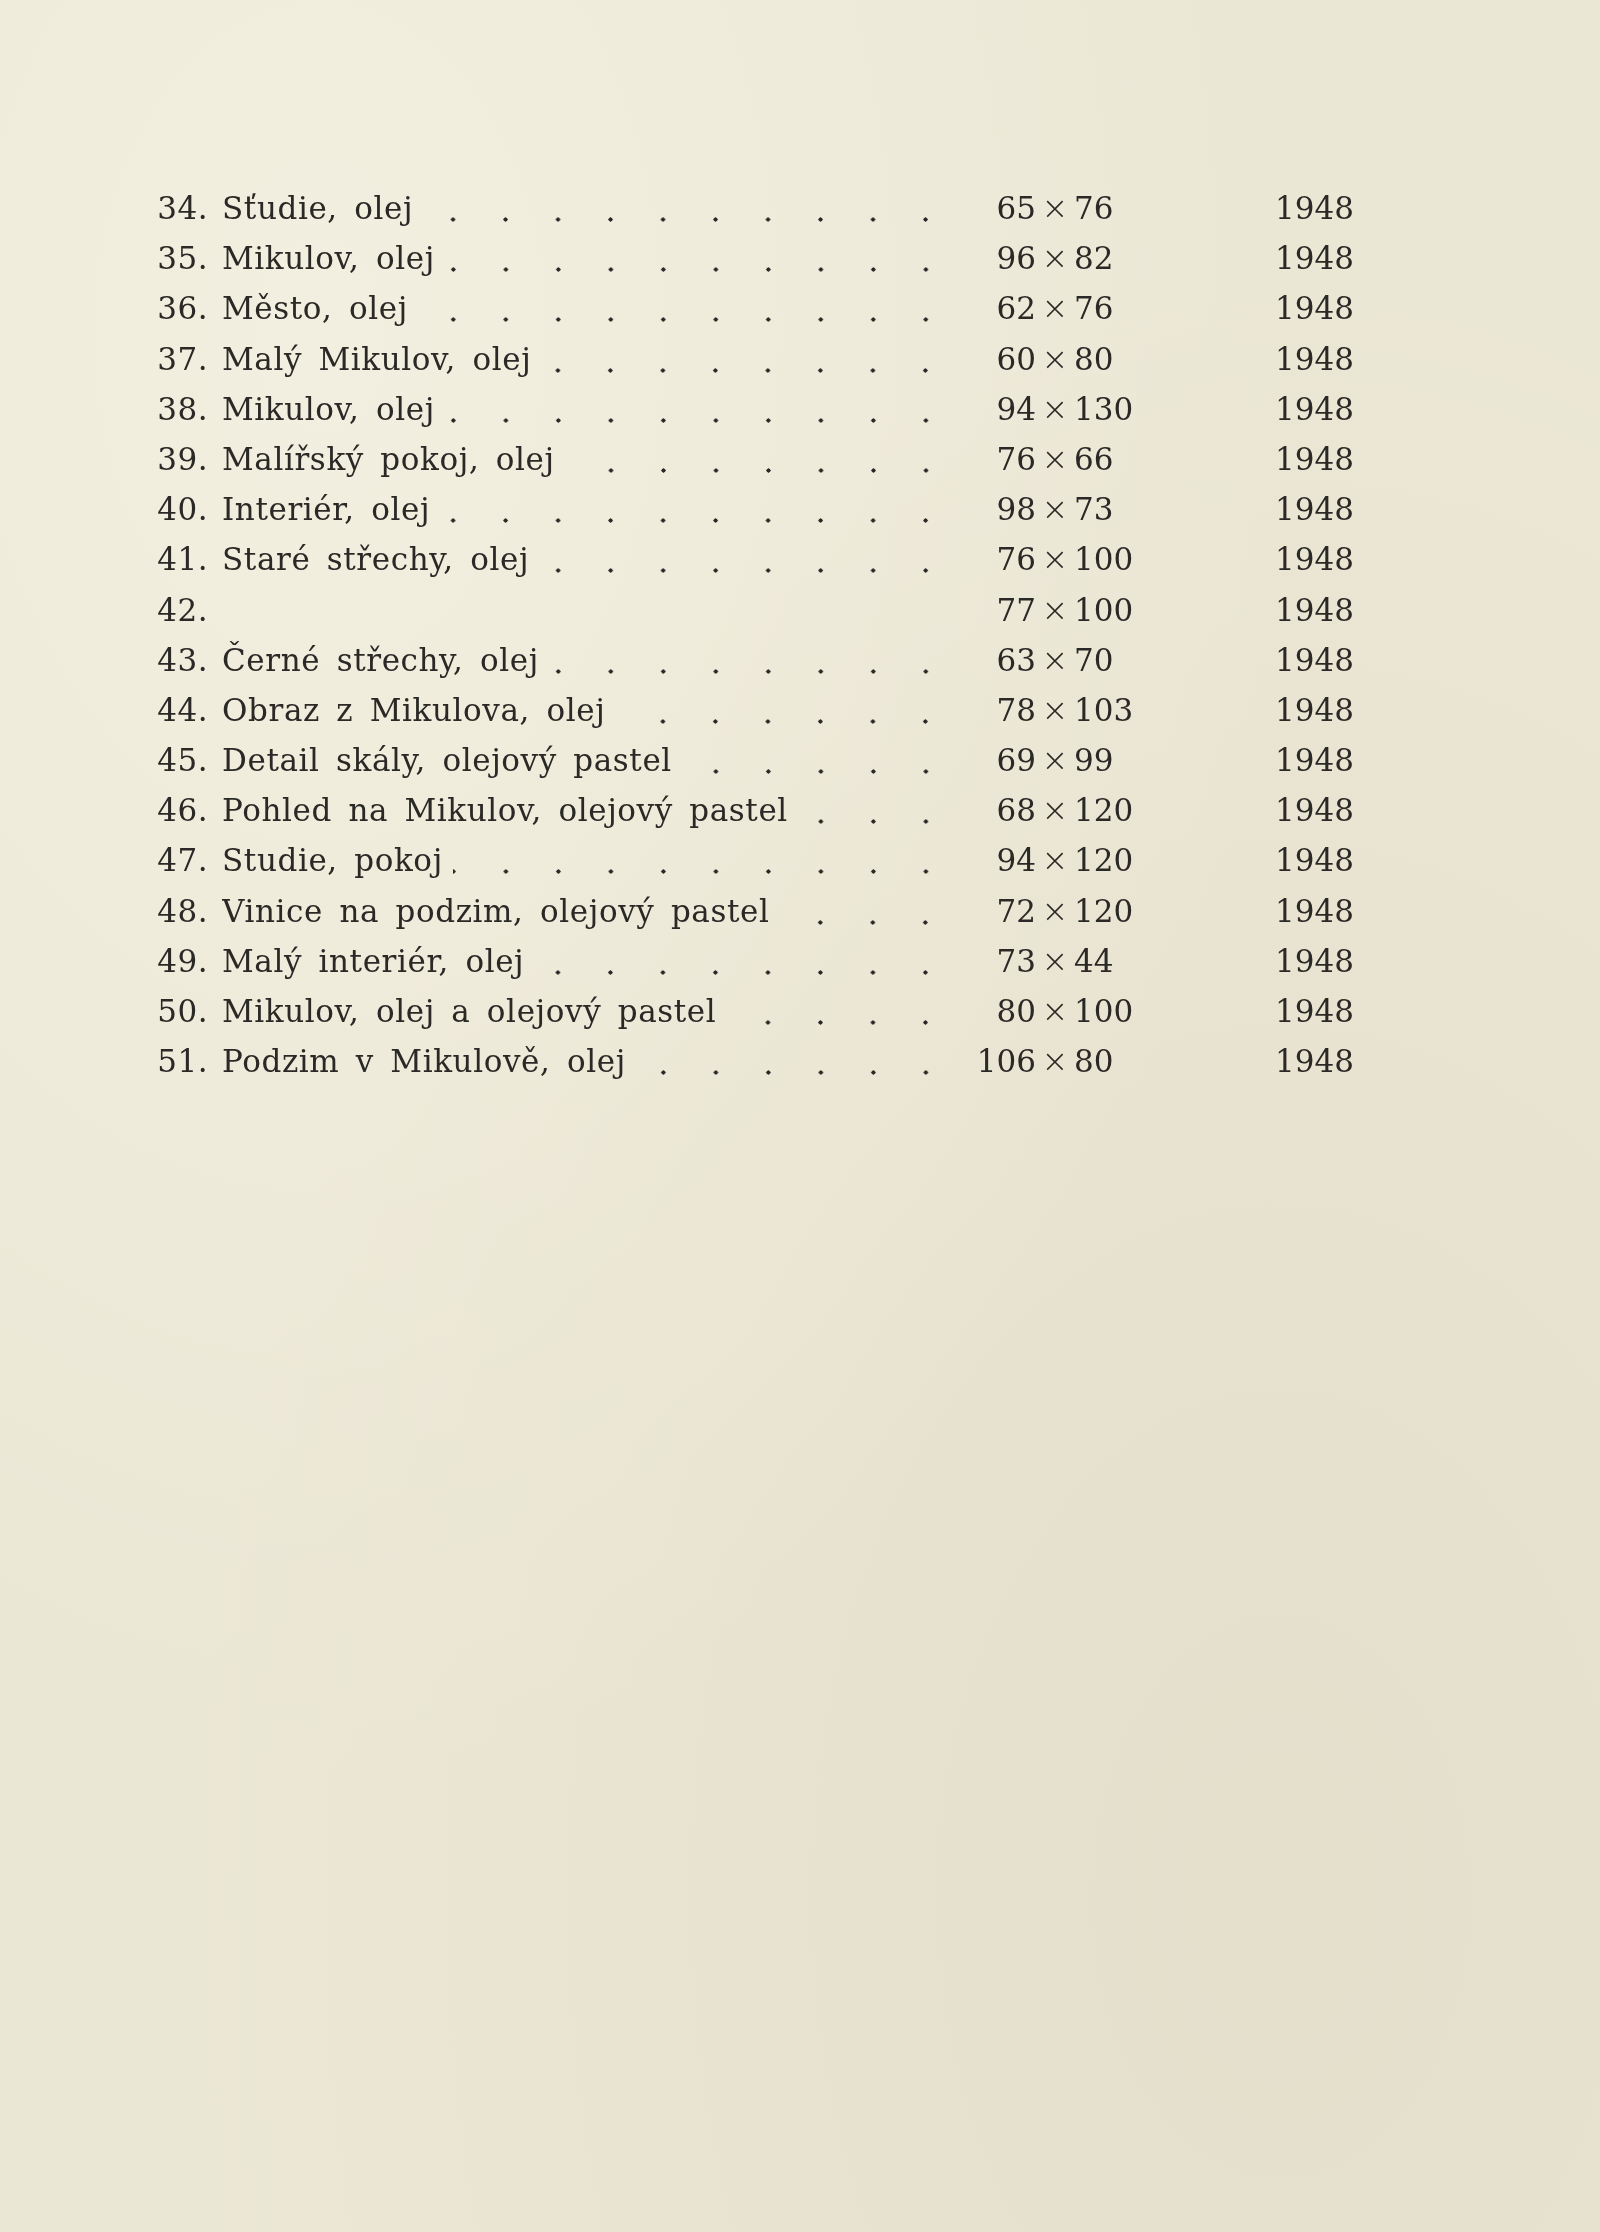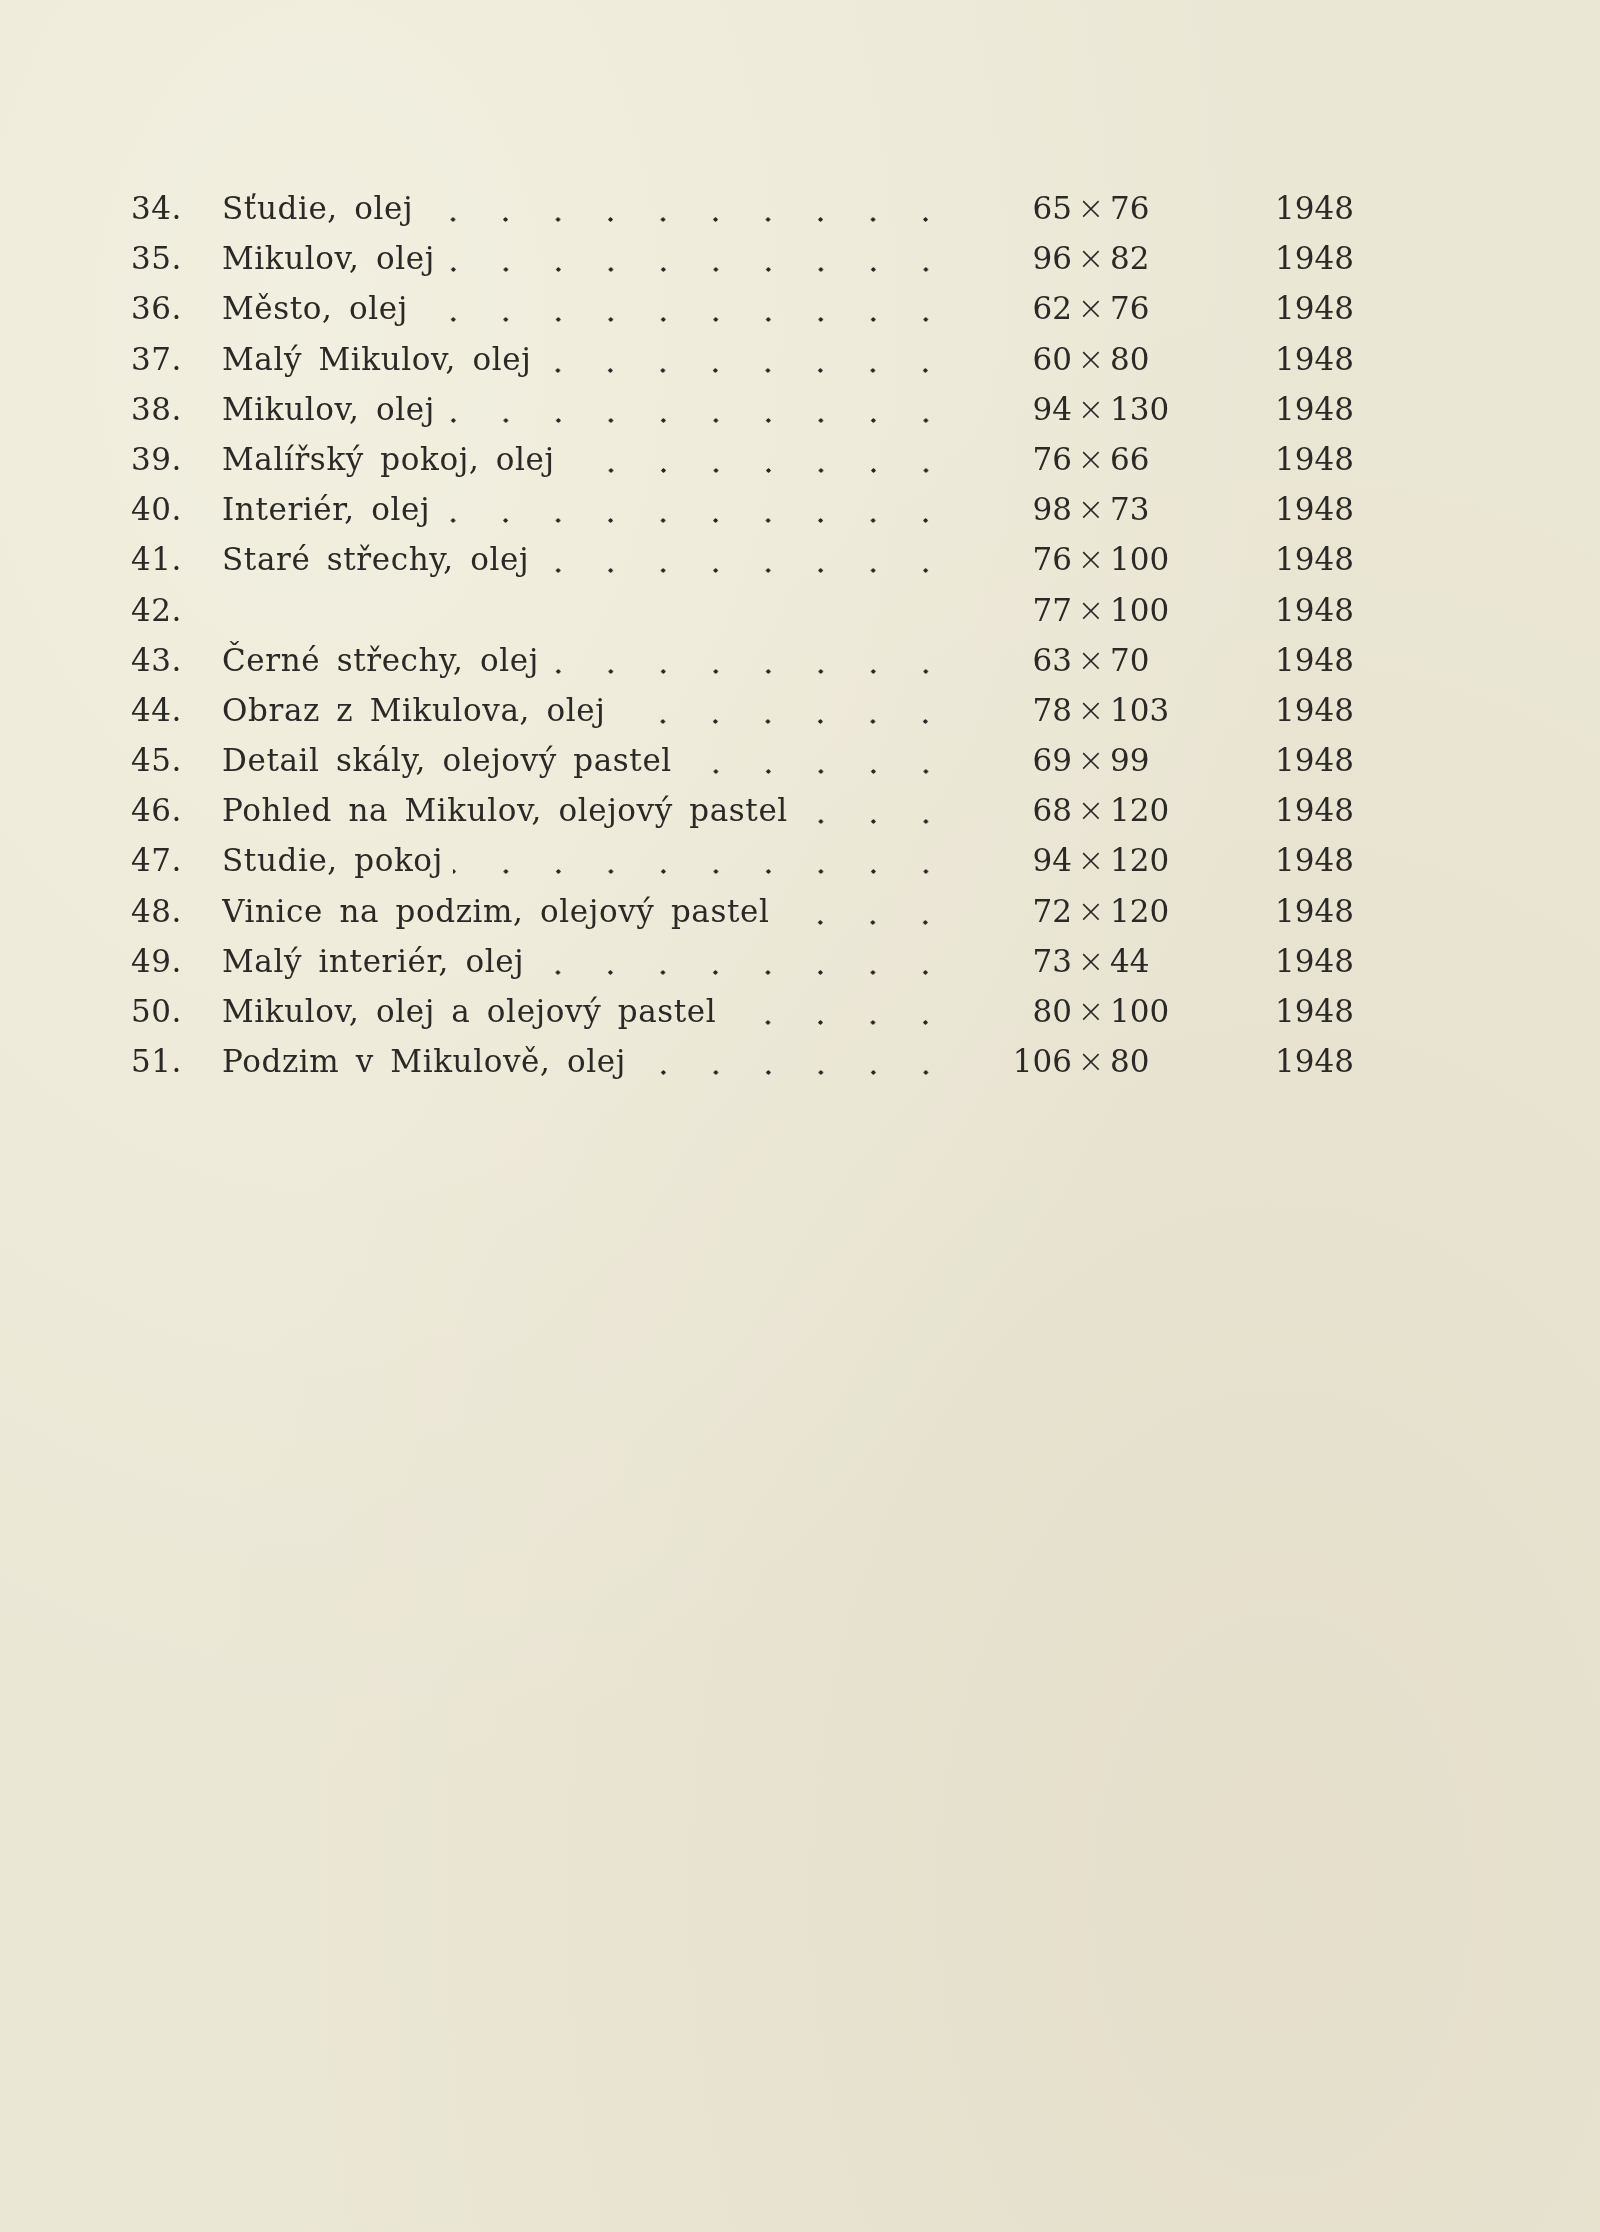"34." .num { left: 131px -> 140px; text-align: none -> right }
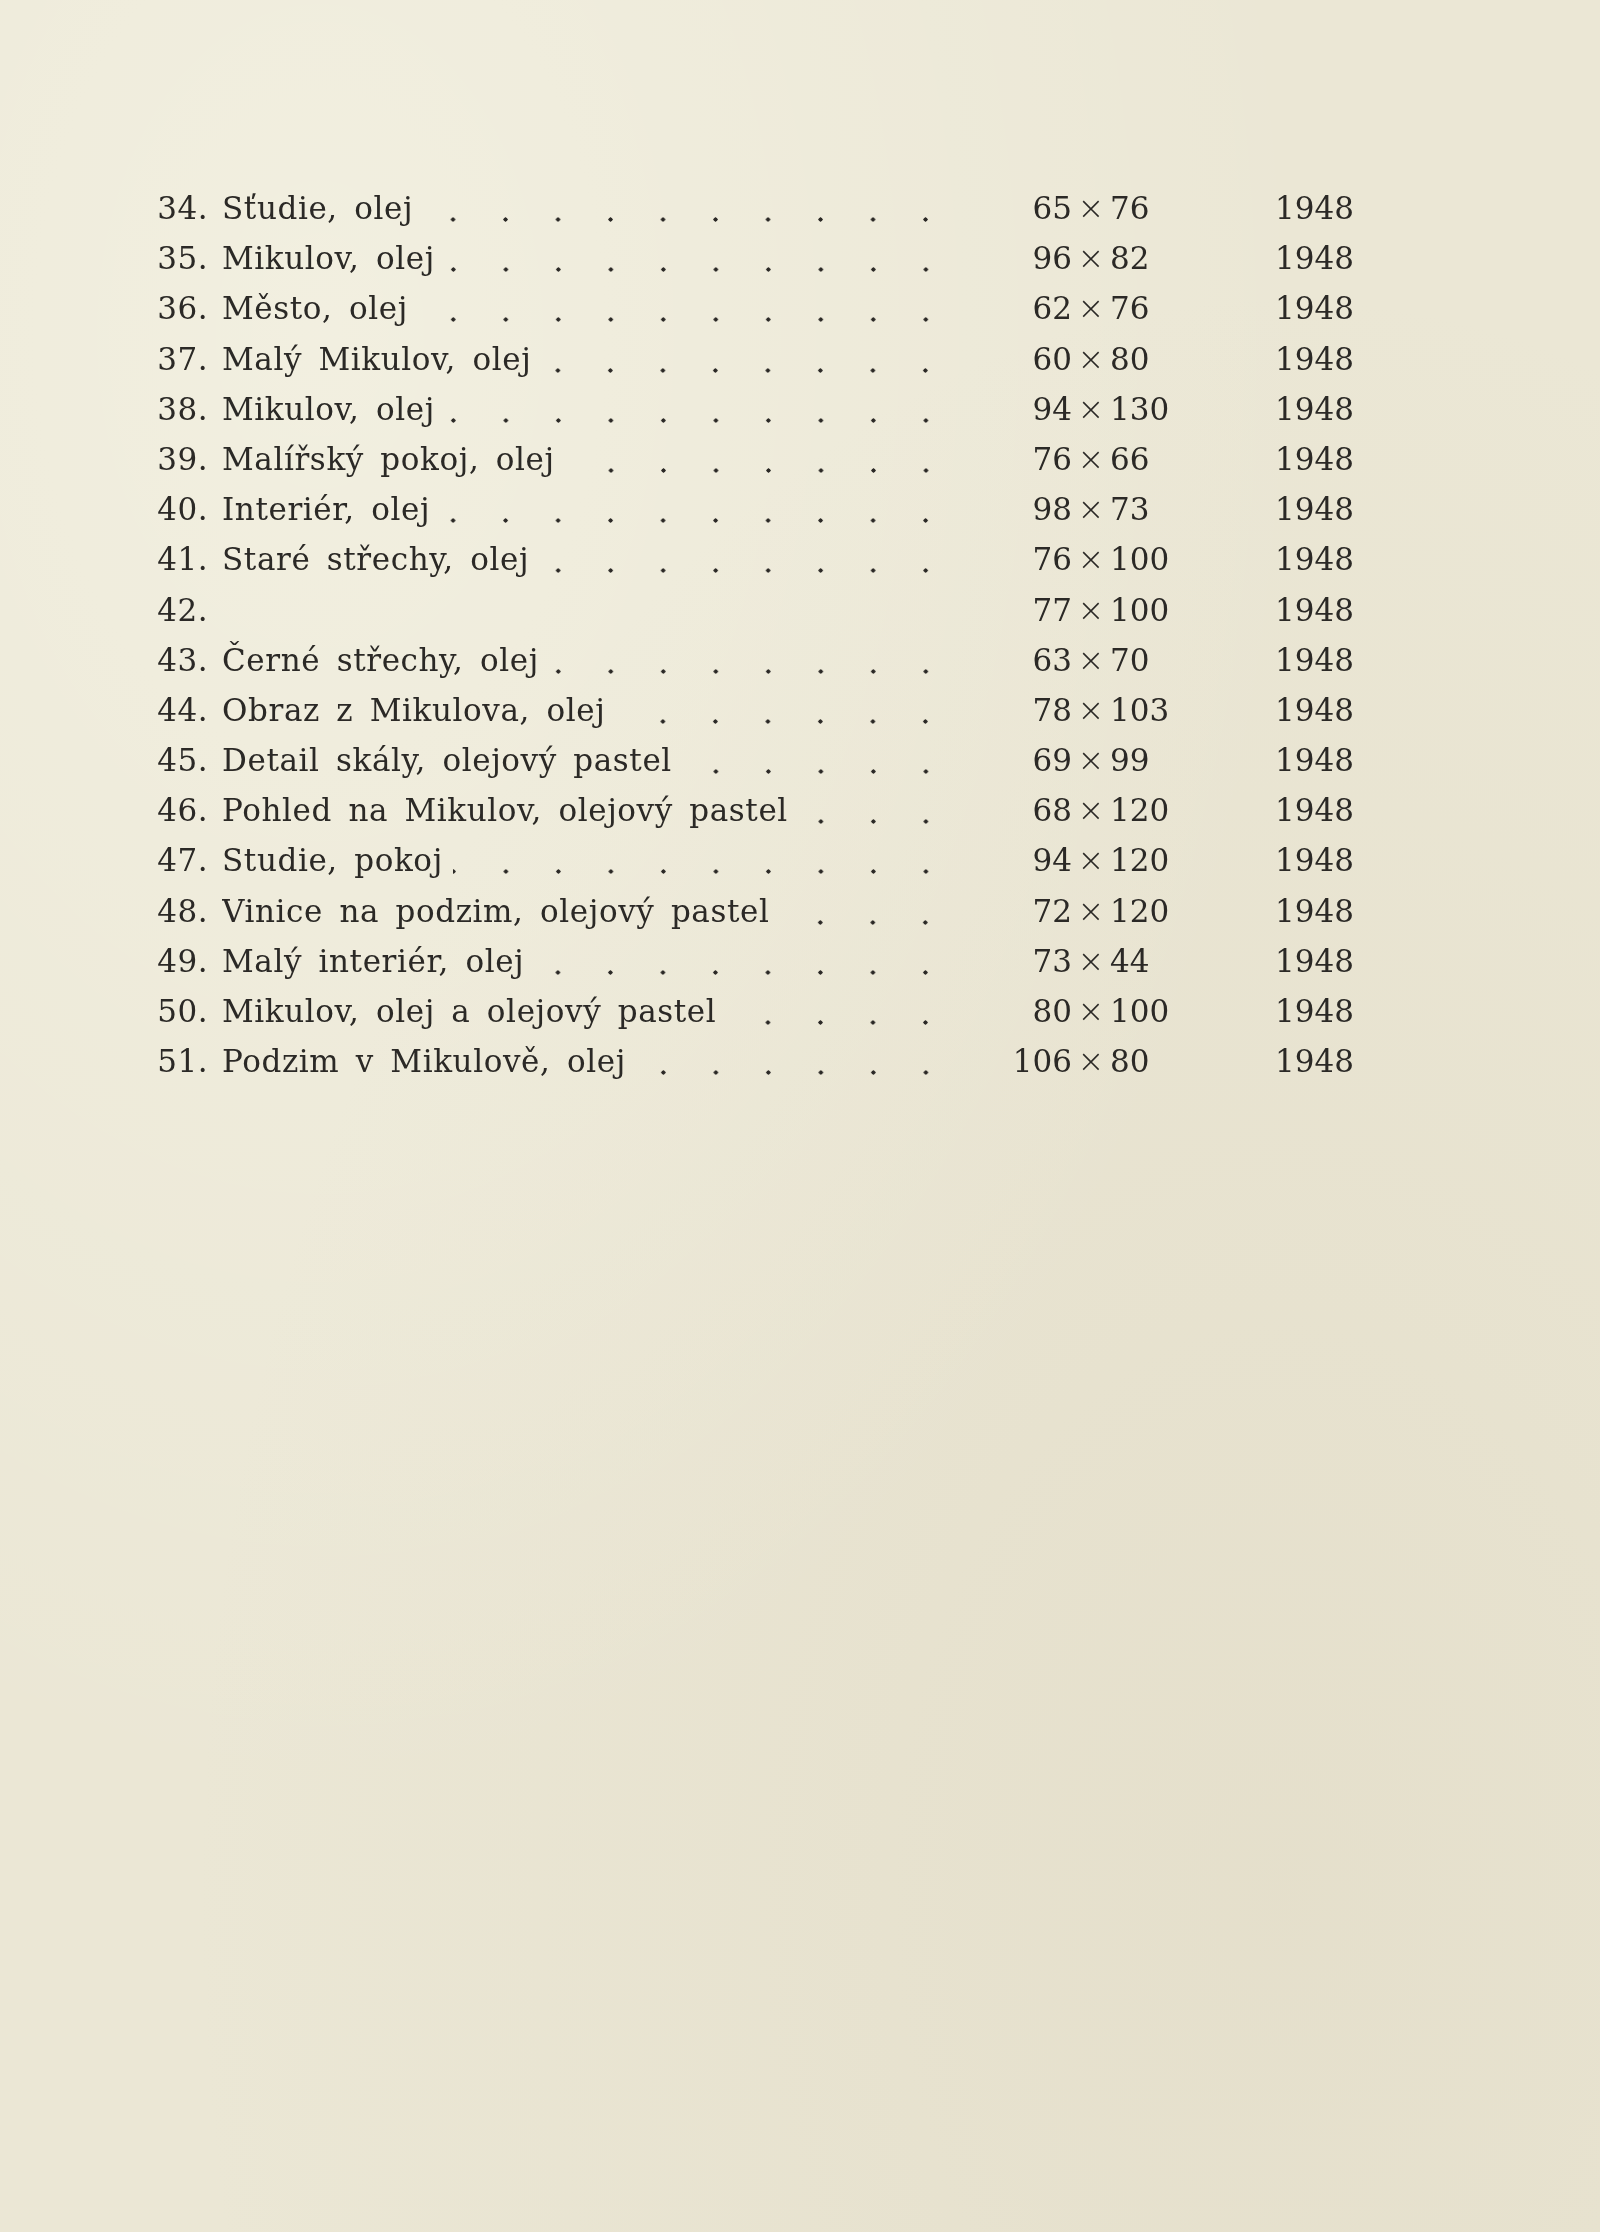"65 × 76" .dim { left: 996px -> 960px }
